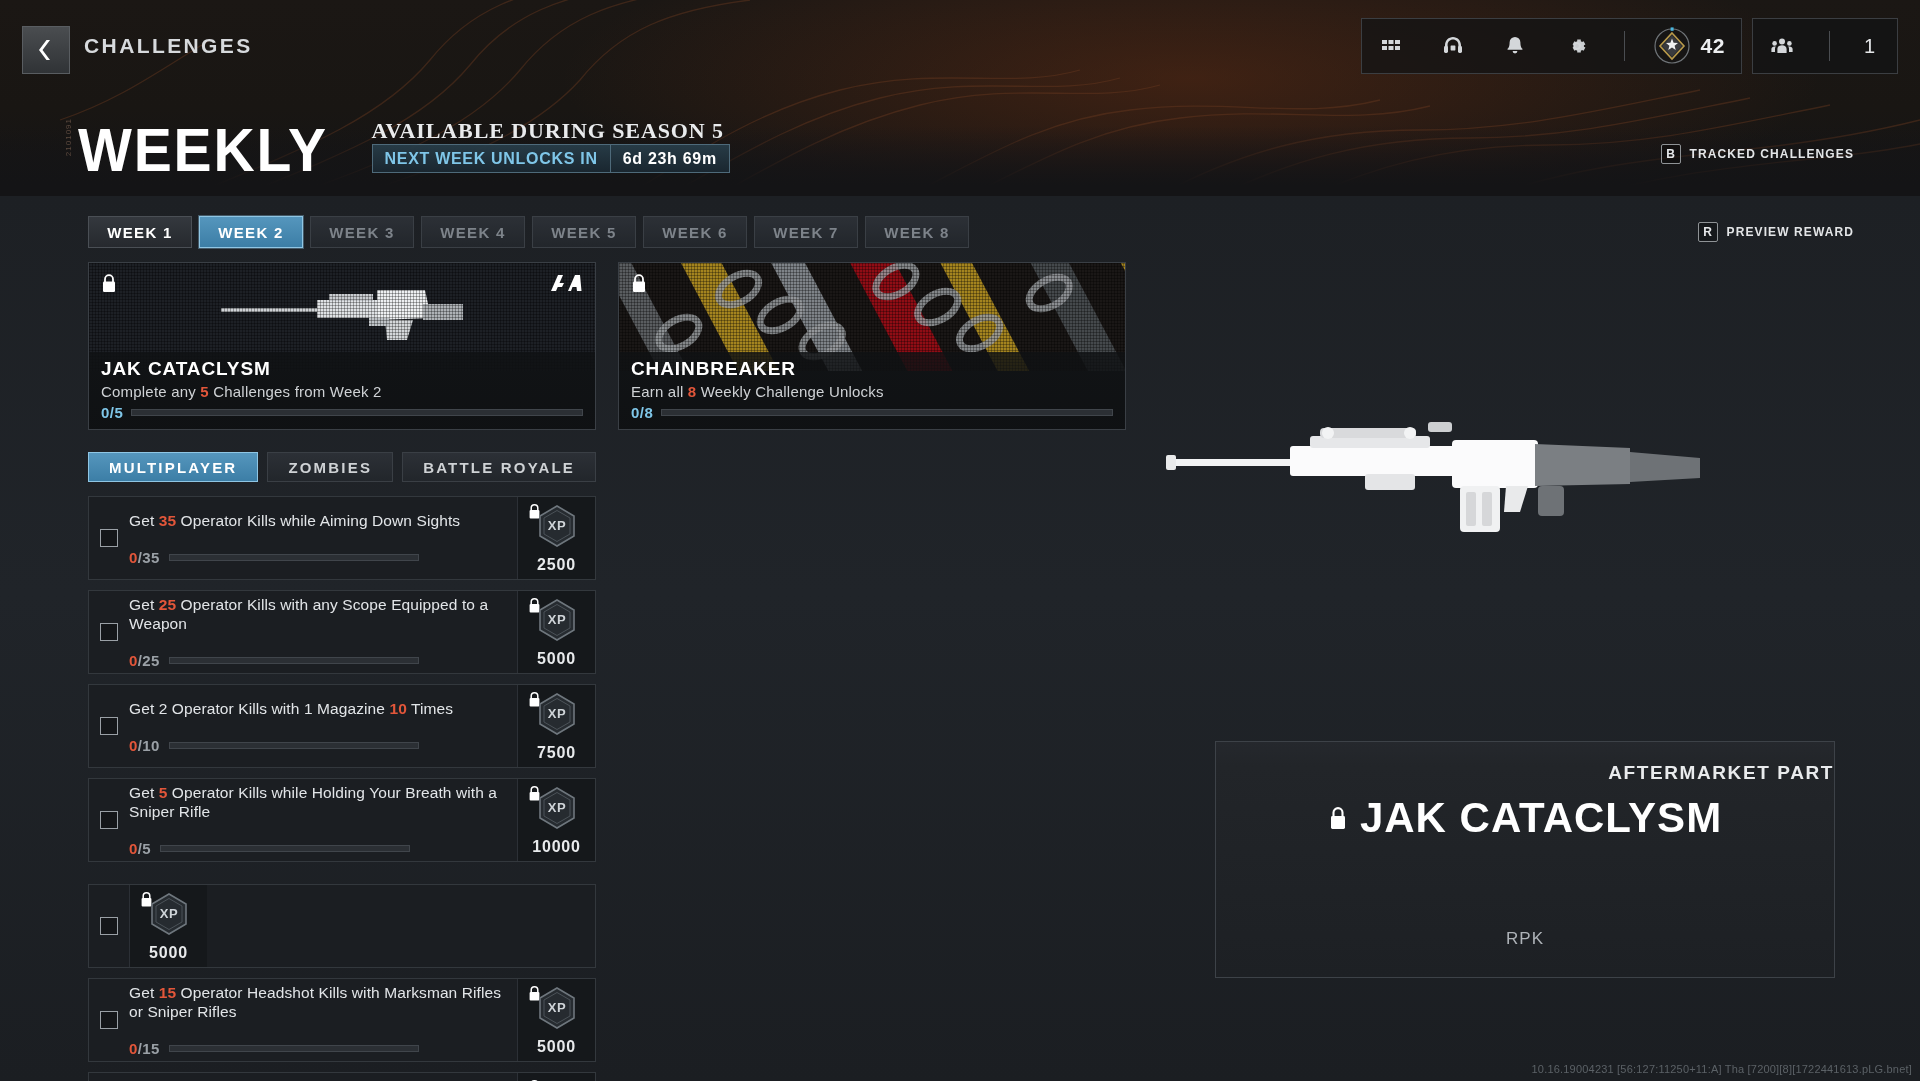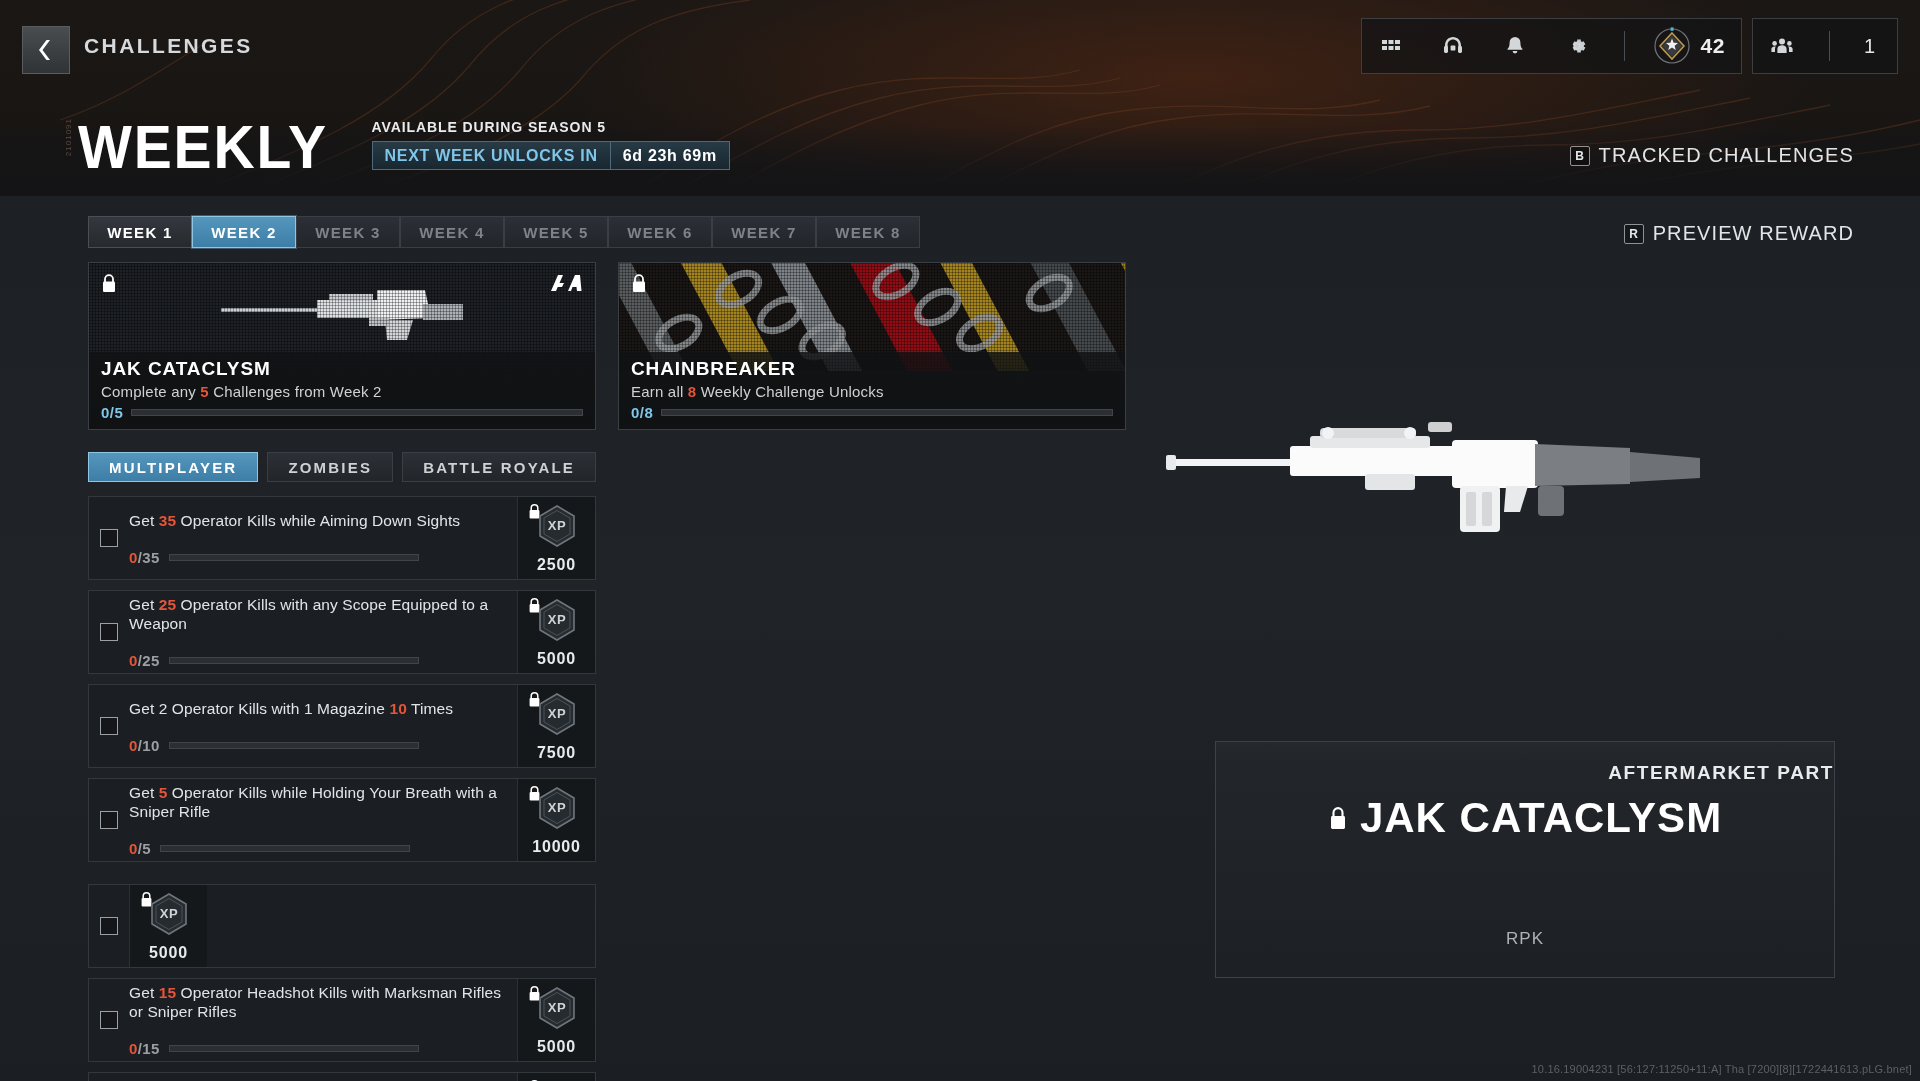"AVAILABLE DURING SEASON 5" .avail { font-family: Liberation Sans, sans-serif -> Liberation Serif, serif; font-size: 14px -> 22px; margin-bottom: 6px -> none }
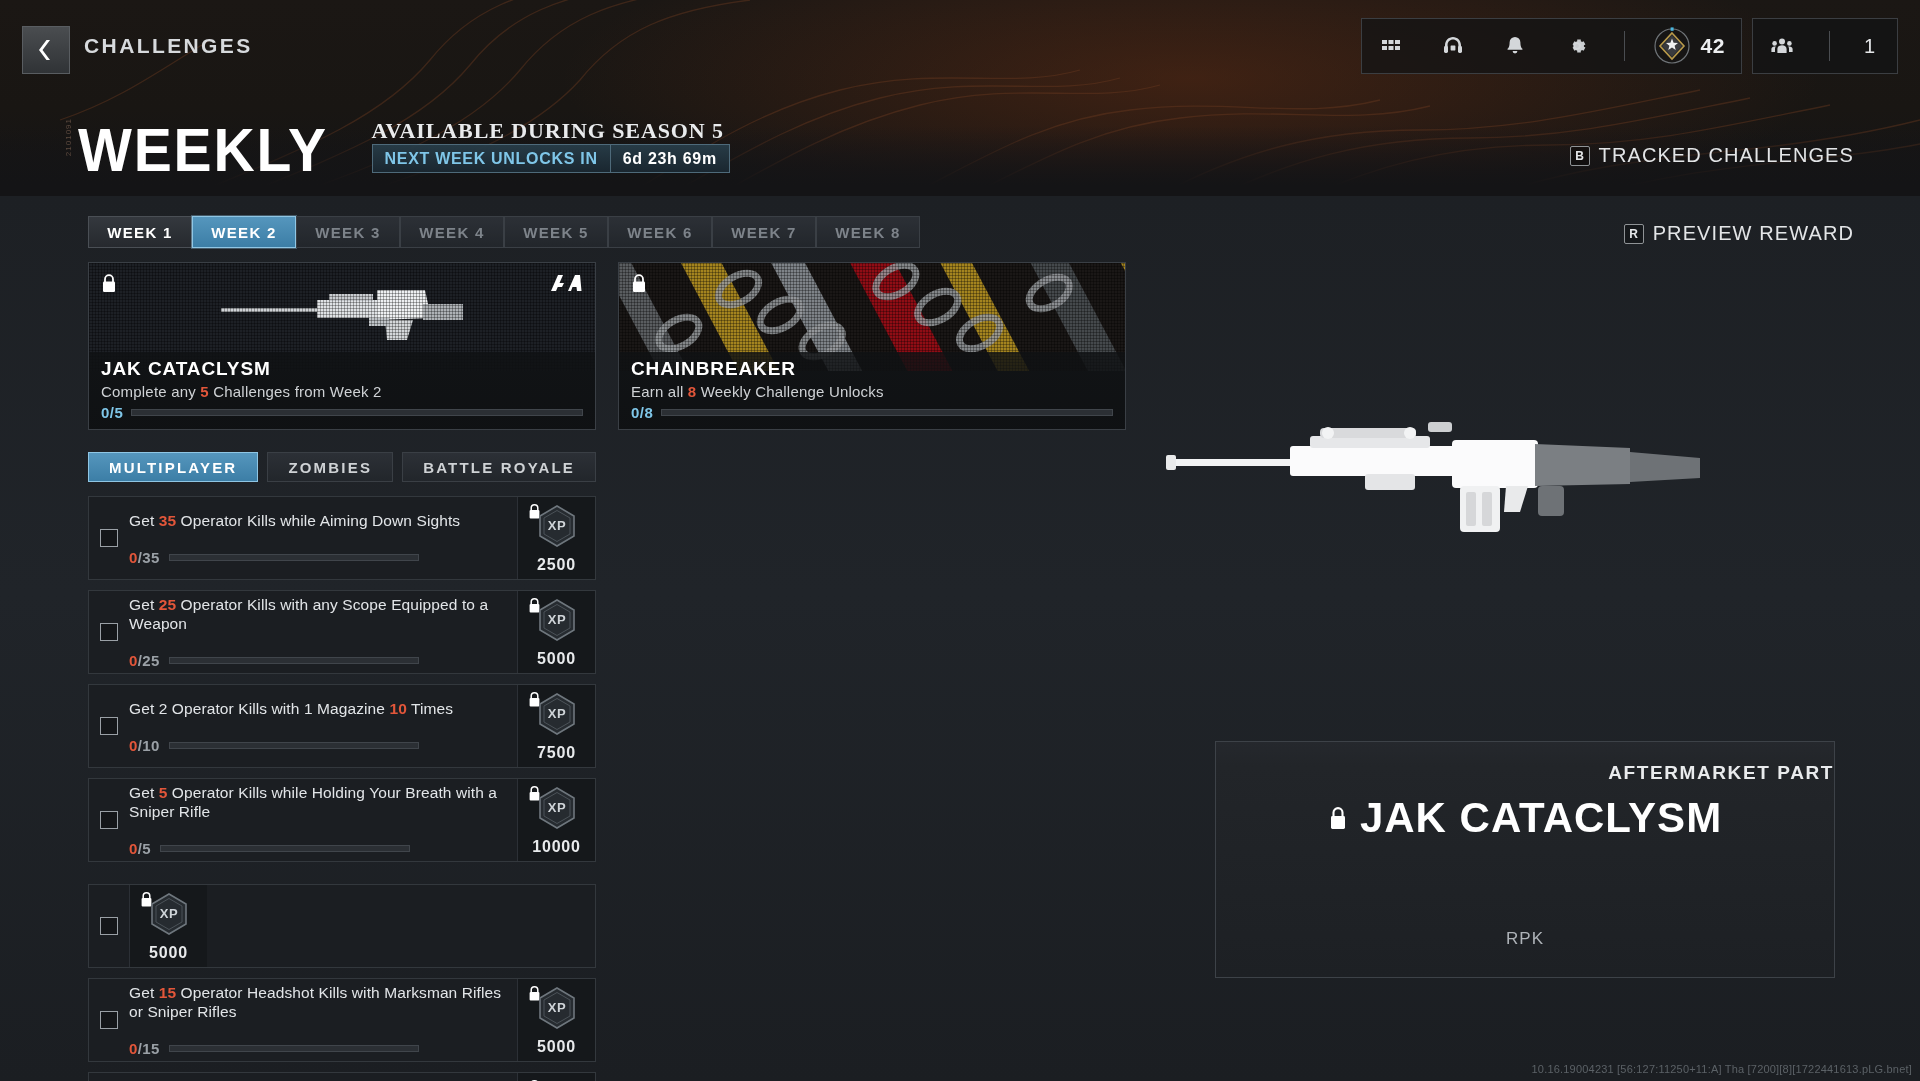"TRACKED CHALLENGES" .tracked-lbl, .preview-lbl { font-size: 20px -> 12px; font-weight: 400 -> 700 }
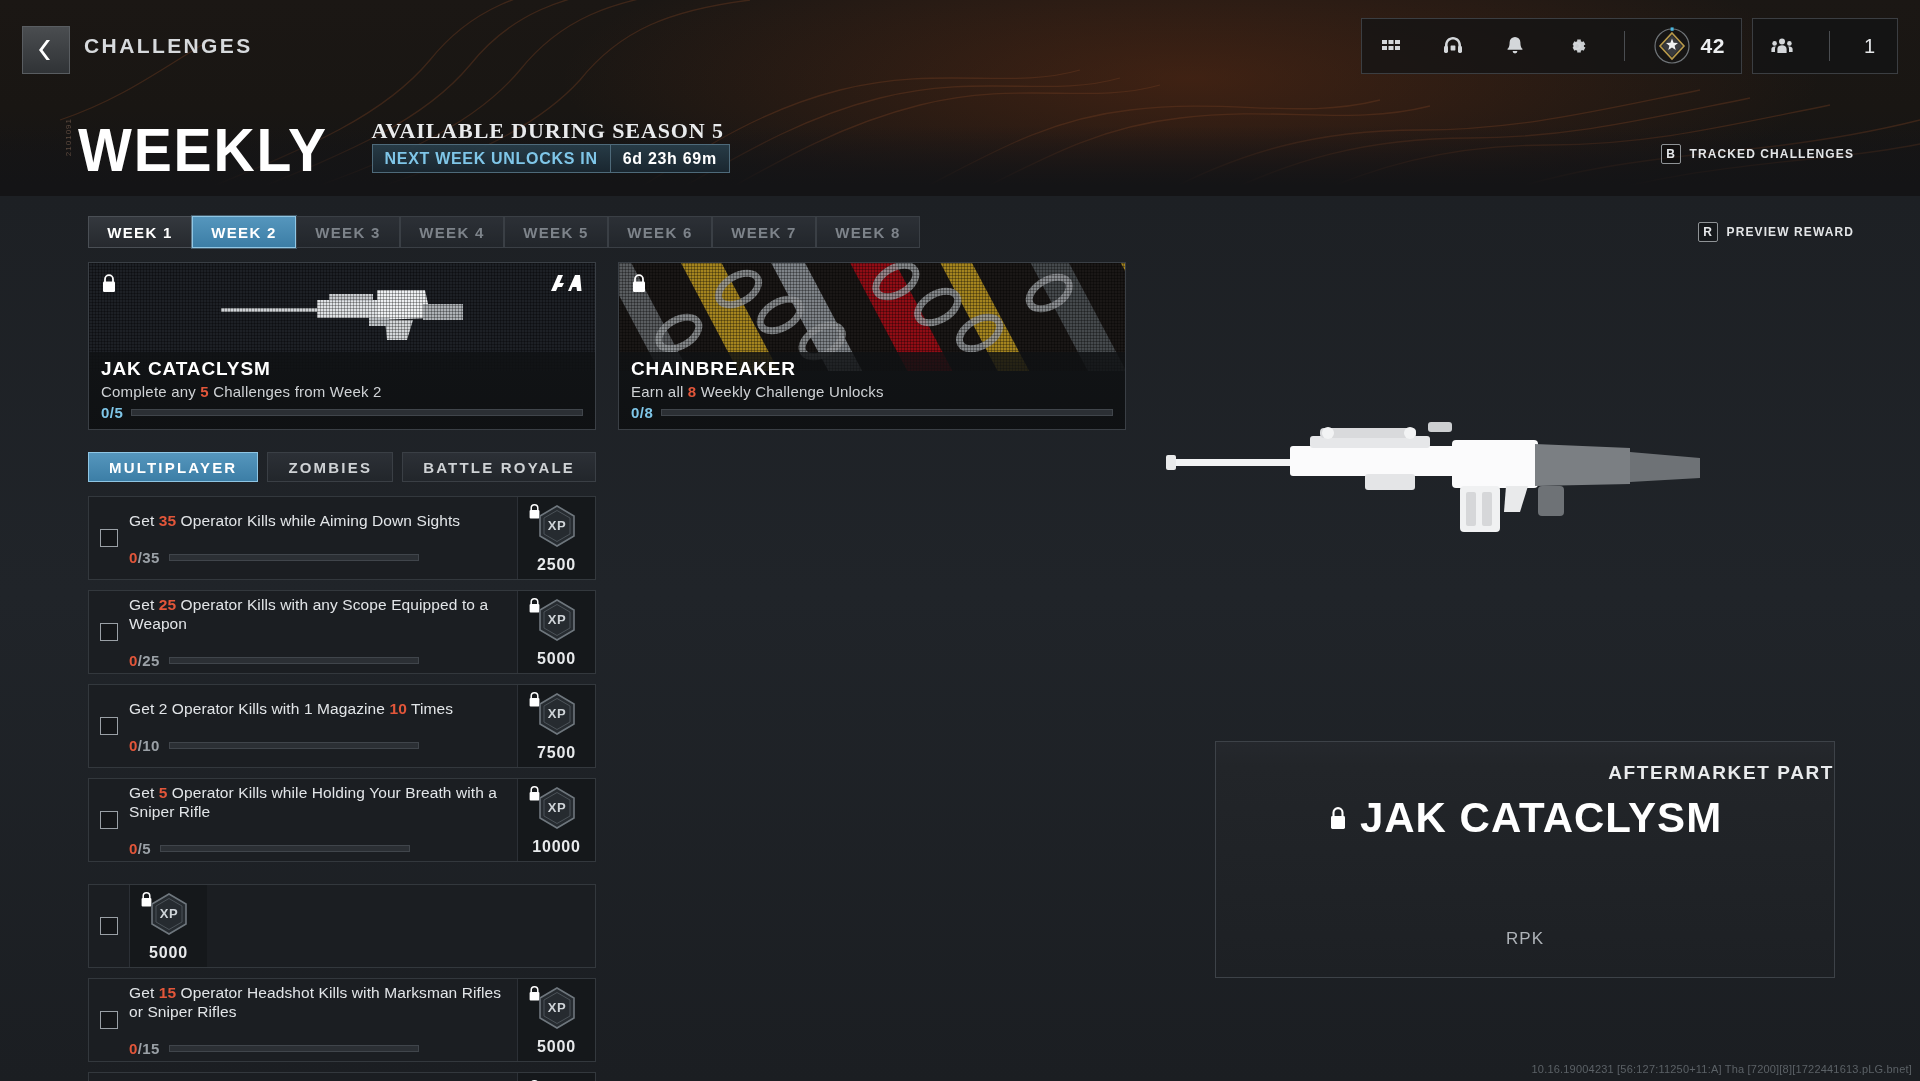"WEEK 1" .weektabs { gap: none -> 7px }
